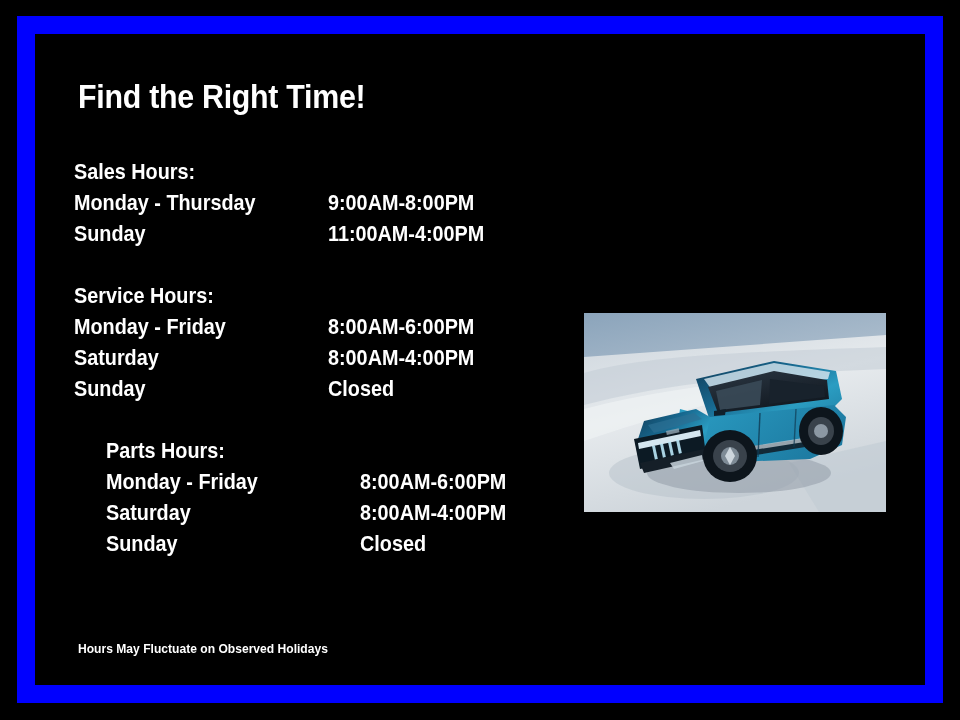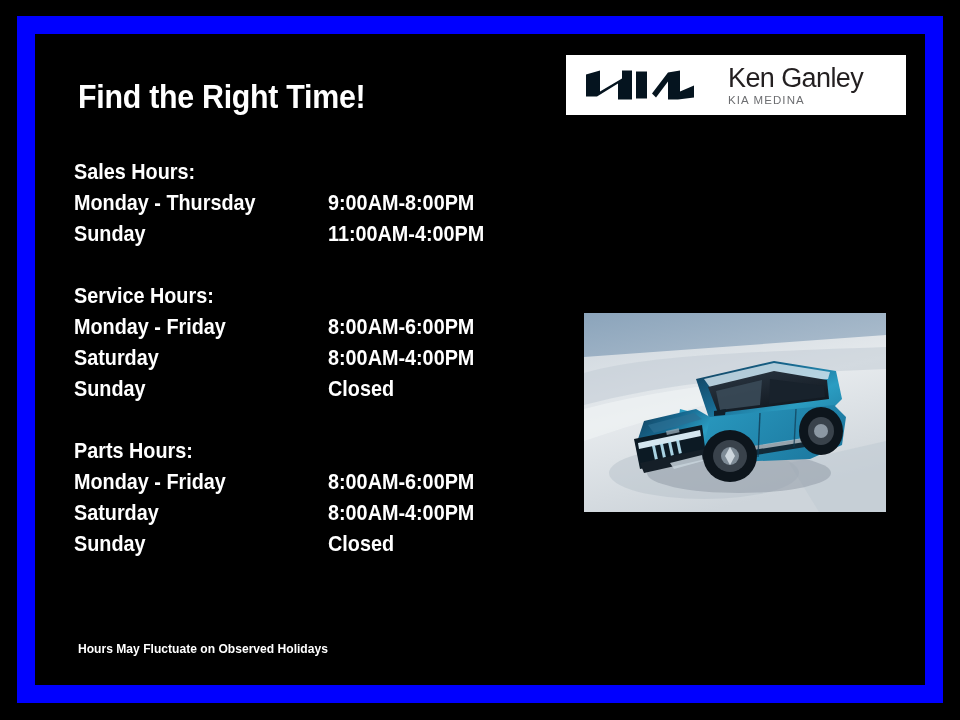"Ken Ganley" div.logo-box { html: <div> <svg> <path></path> <path></path> <path></path> </svg> <div> <div>Ken Ganley</div> <div>KIA MEDINA</div> </div> </div> -> none }
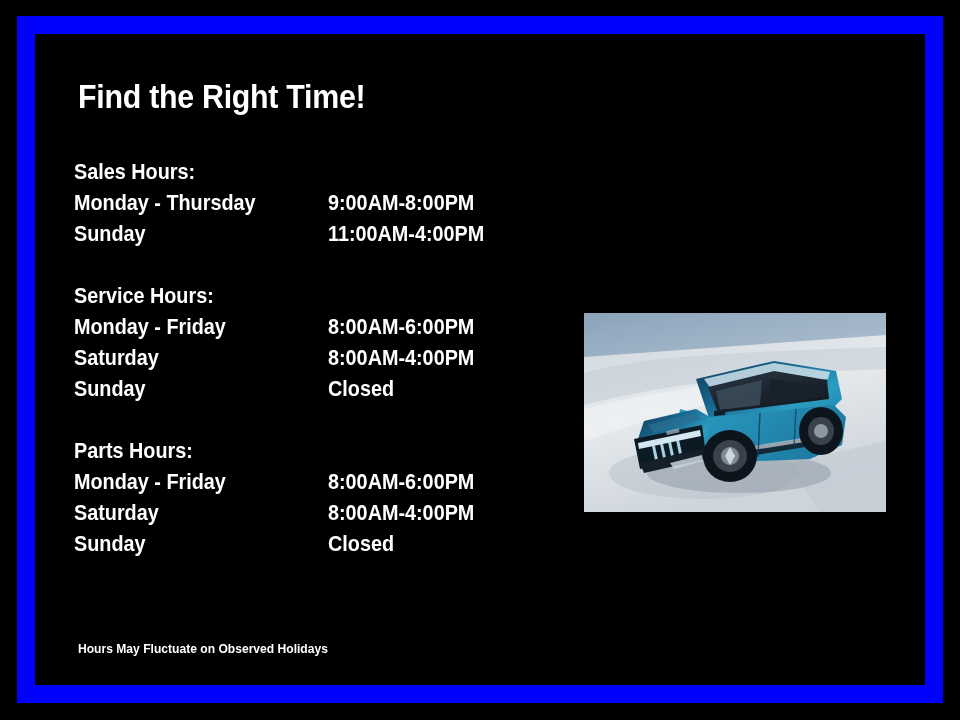"Parts Hours:" .hours-group:last-child { margin-left: none -> 32px }
